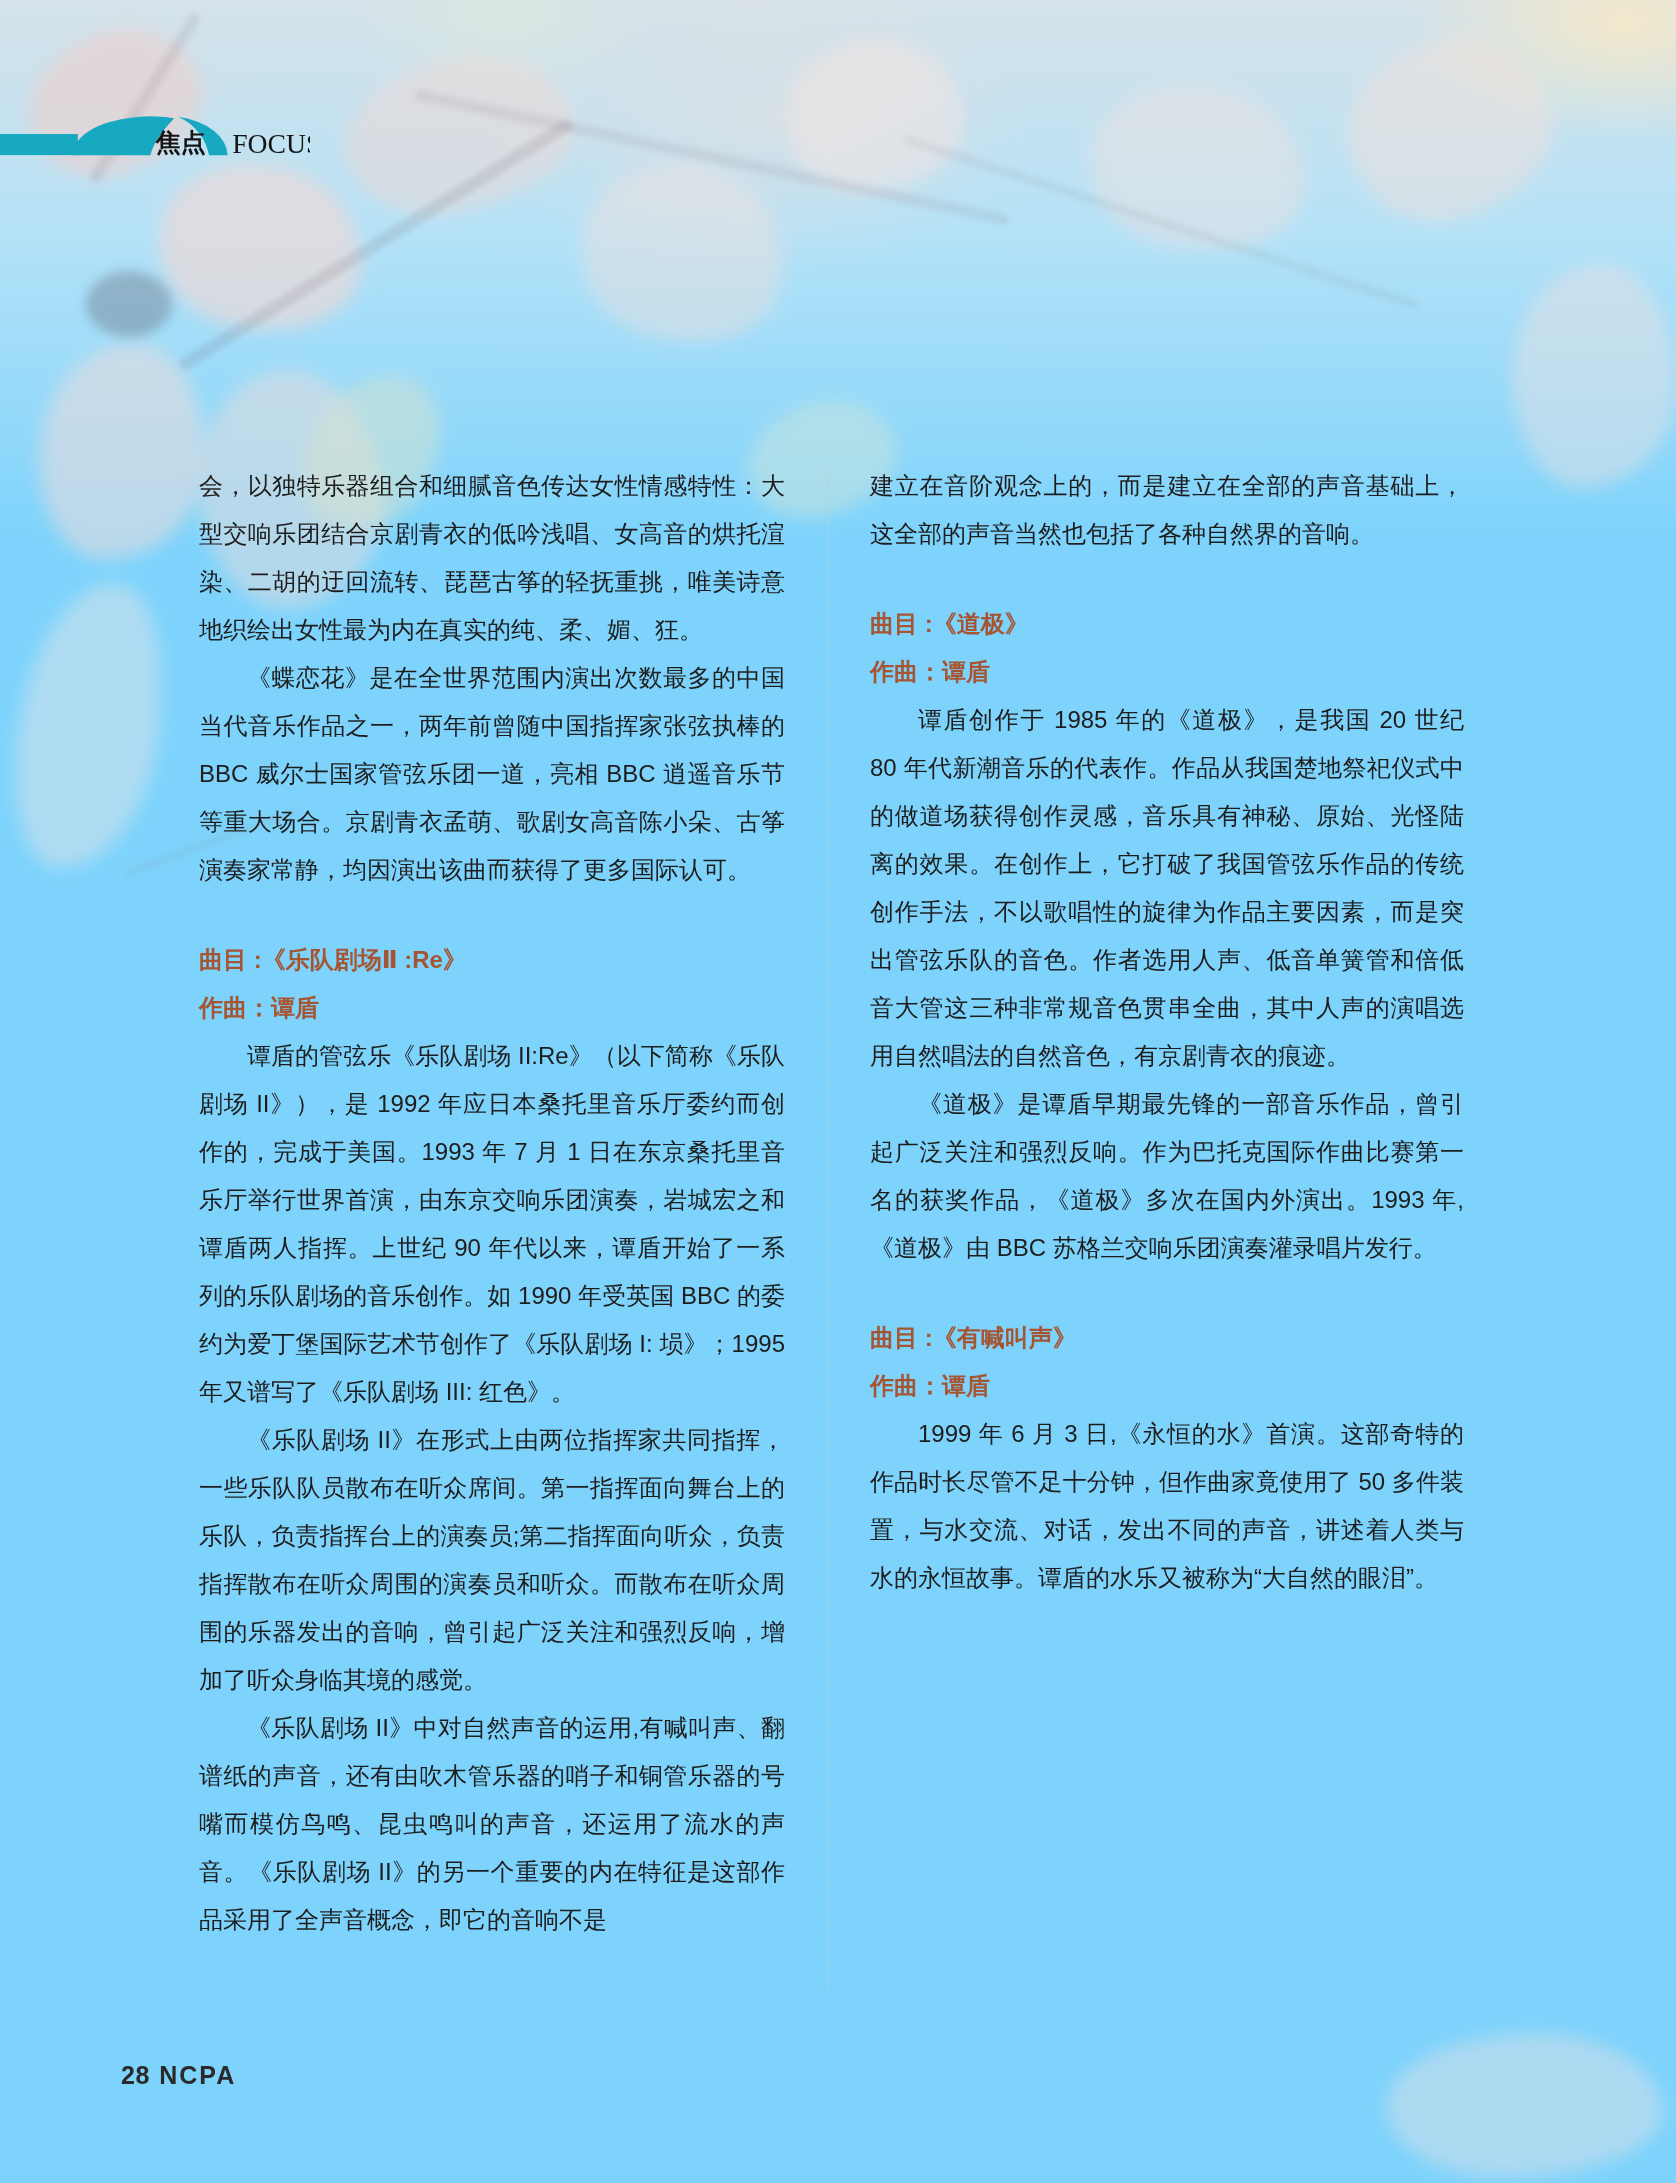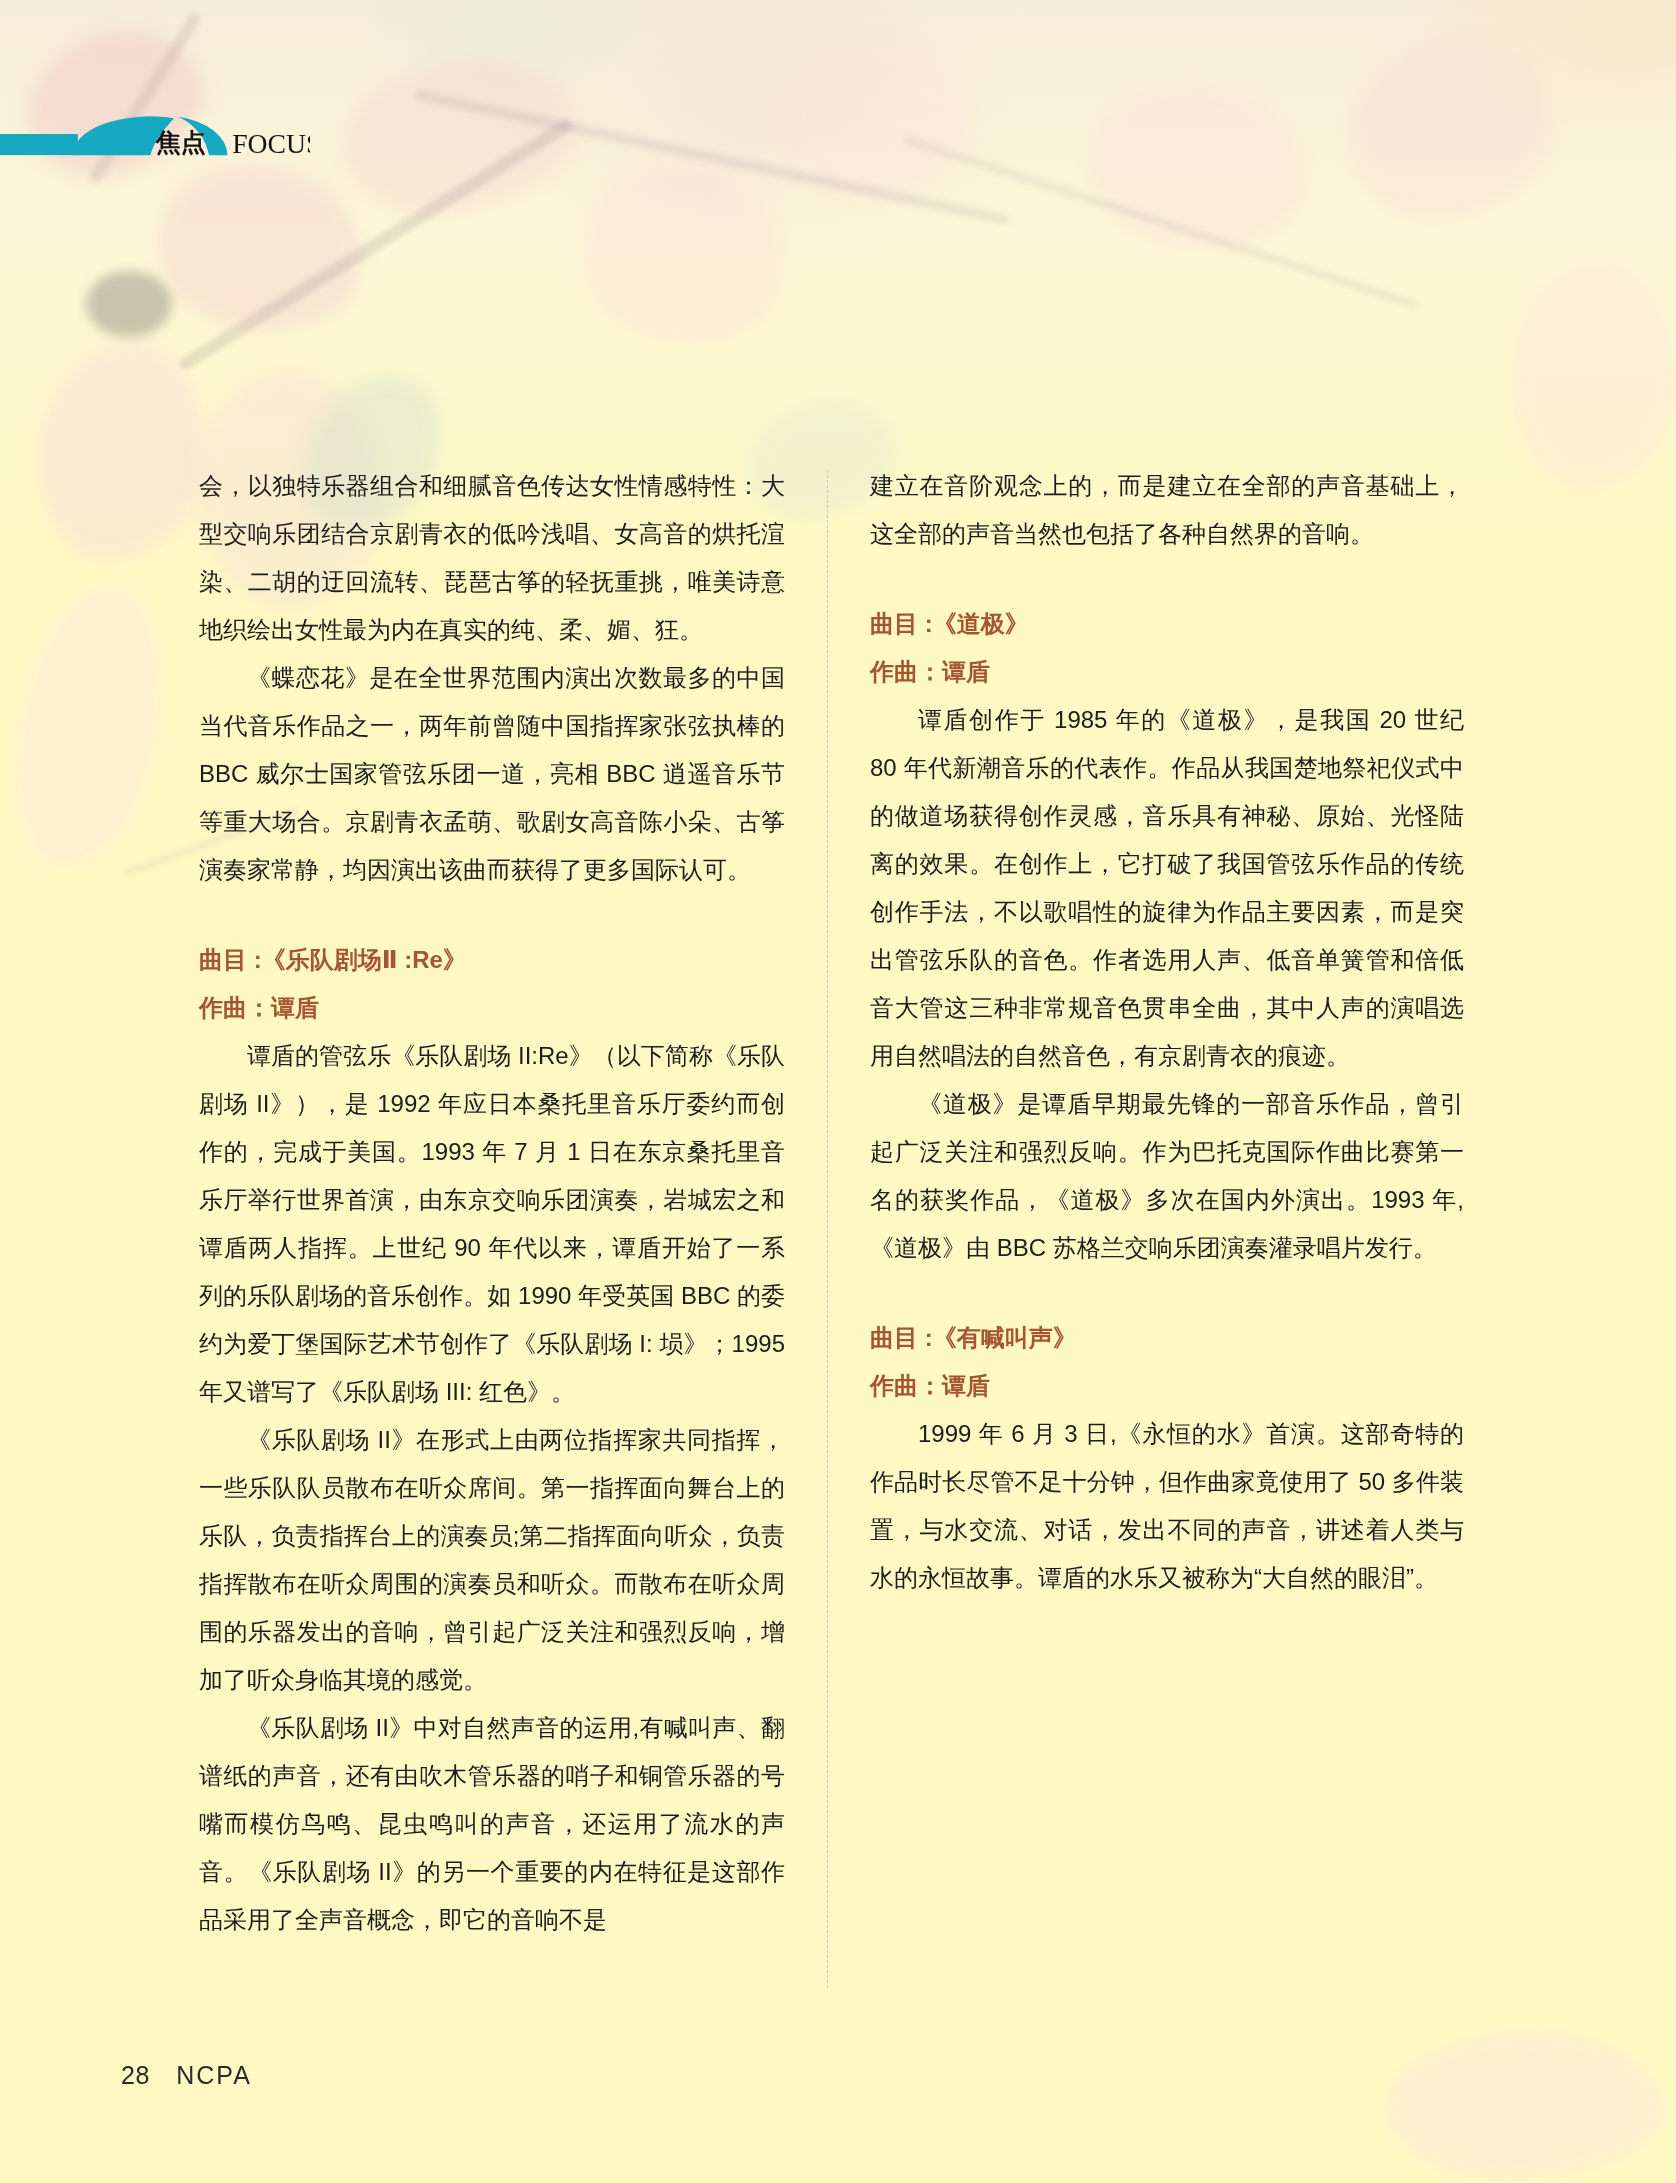"焦点" .page { background: #fef9c3 -> #7dd3fc }
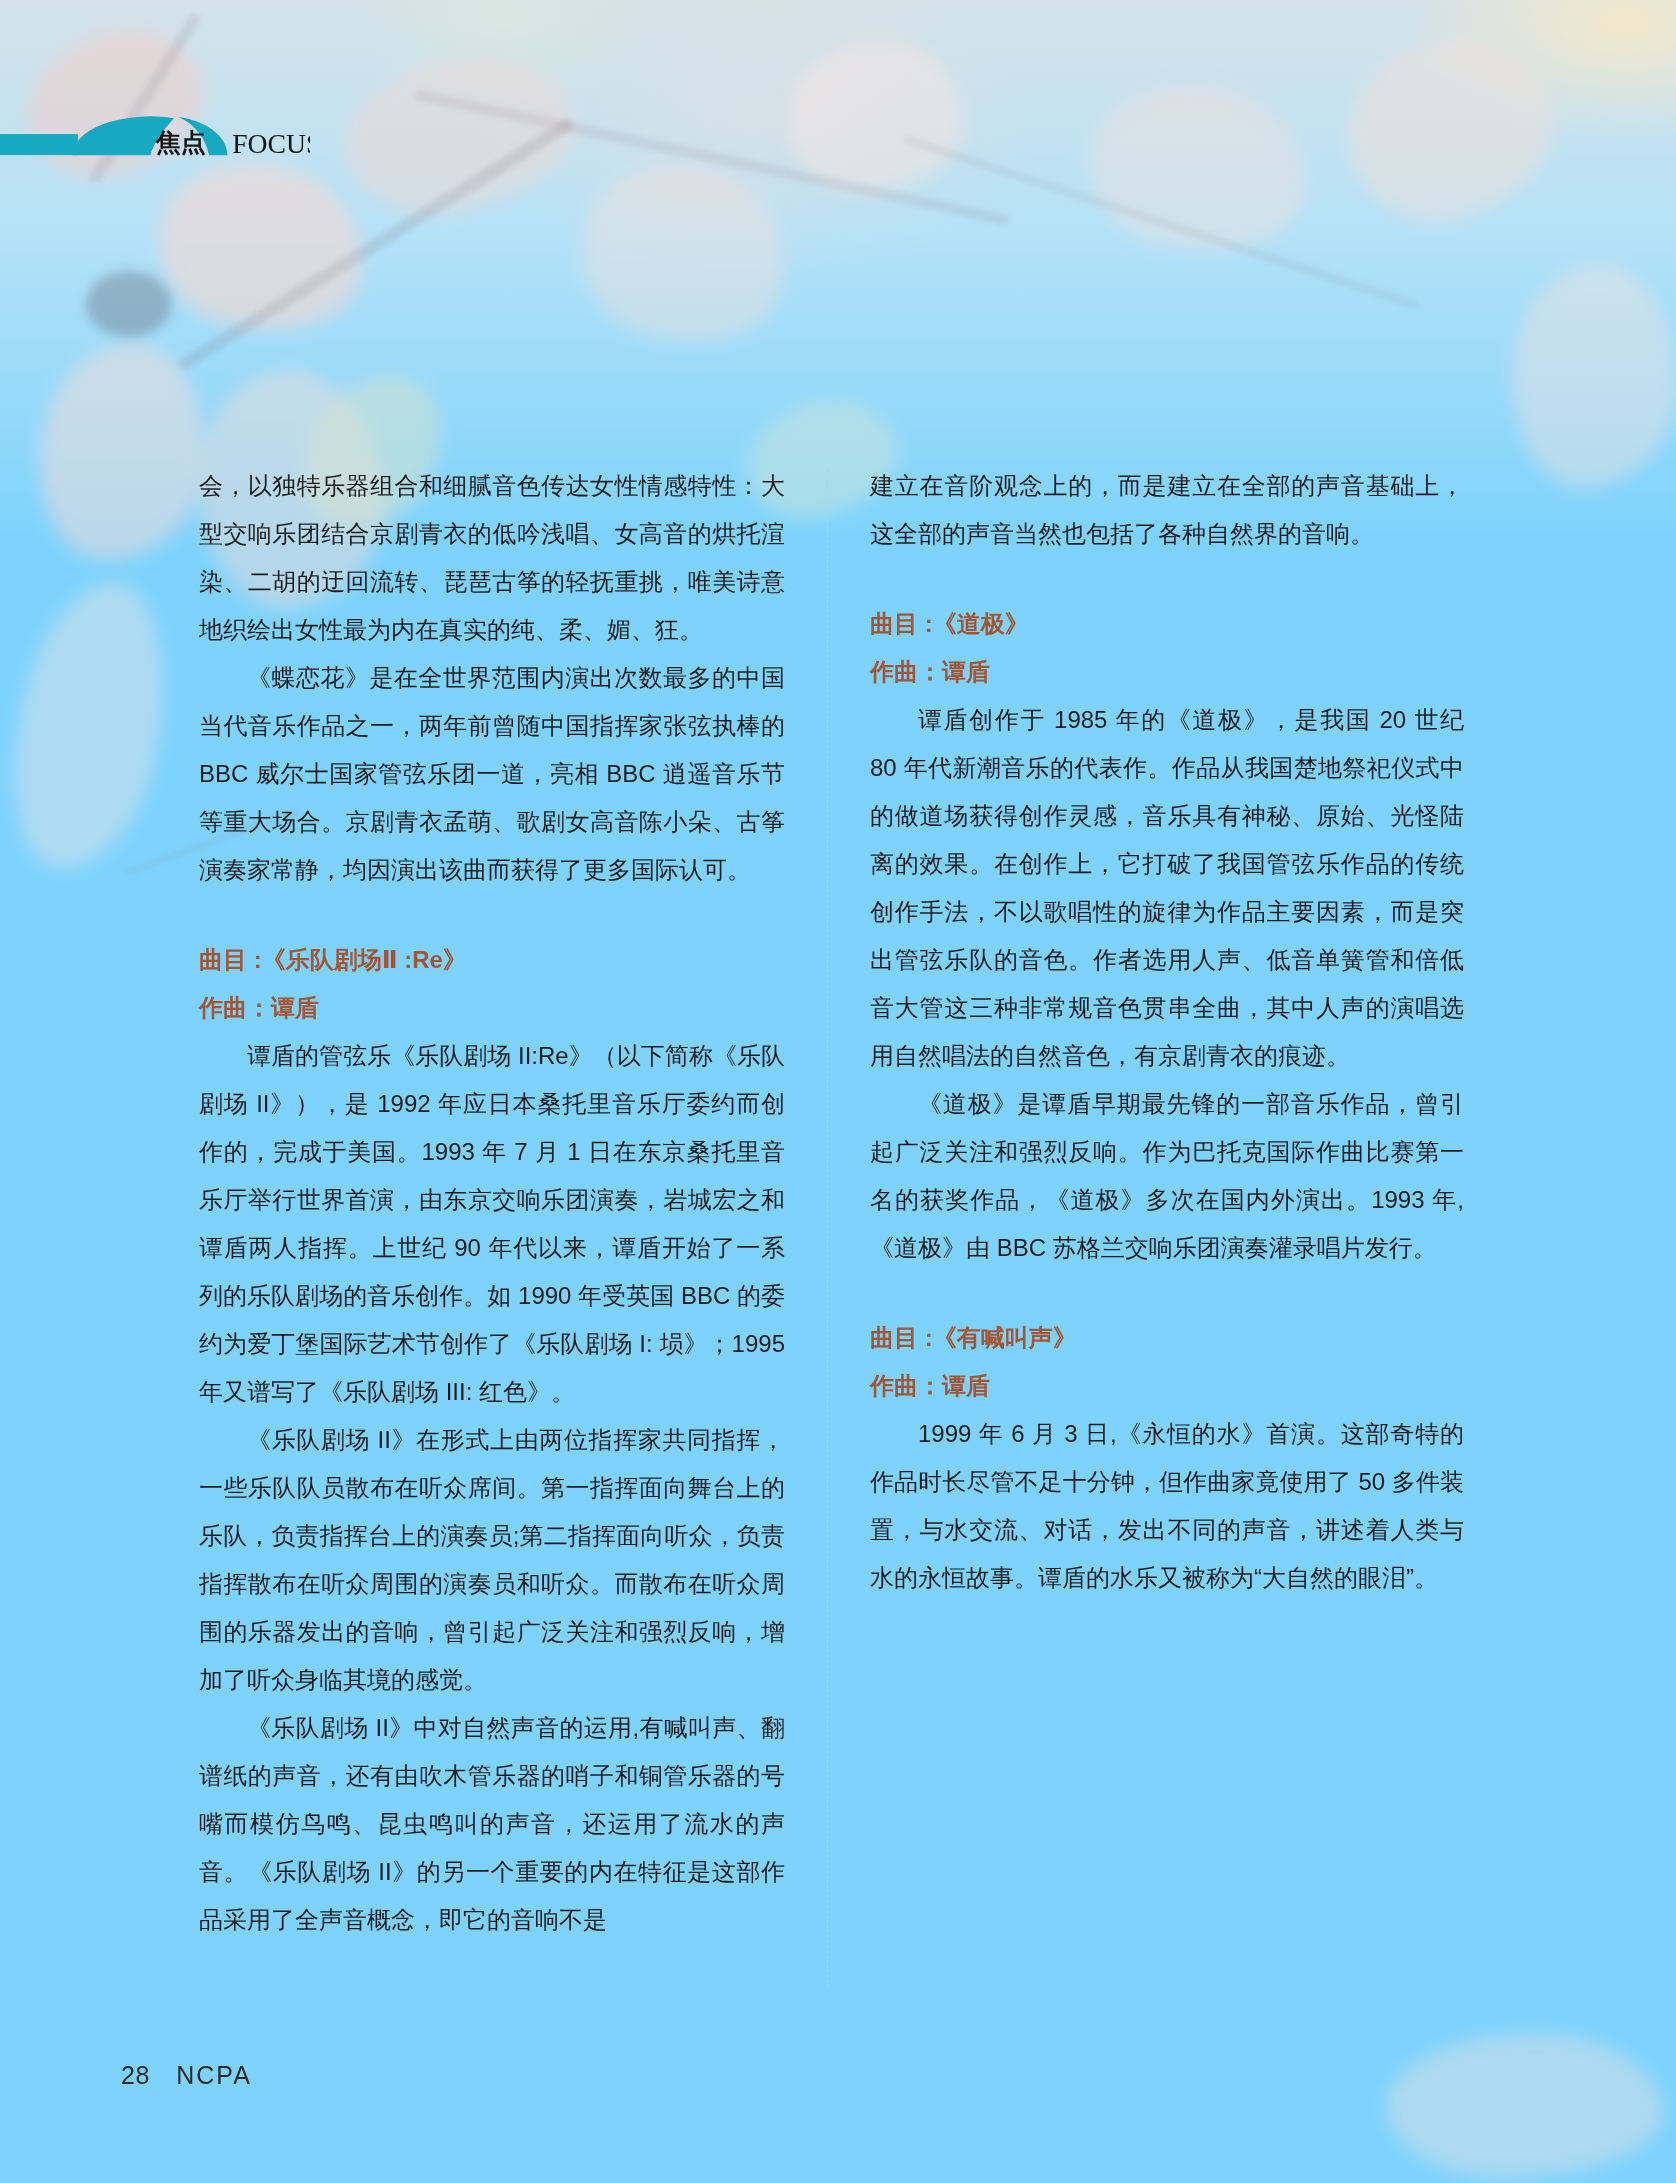"28" .footer { font-weight: 400 -> 700; gap: 26px -> 9px }
